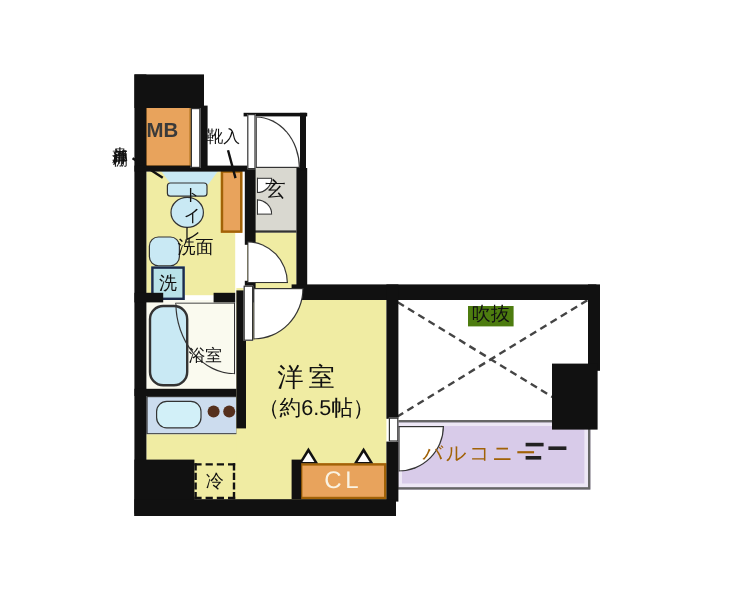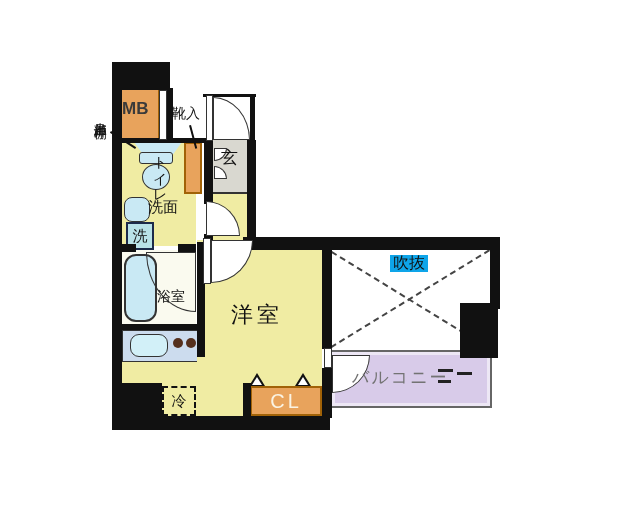"吹抜" div.lbl { background: #0ea5e9 -> #4d7c0f }
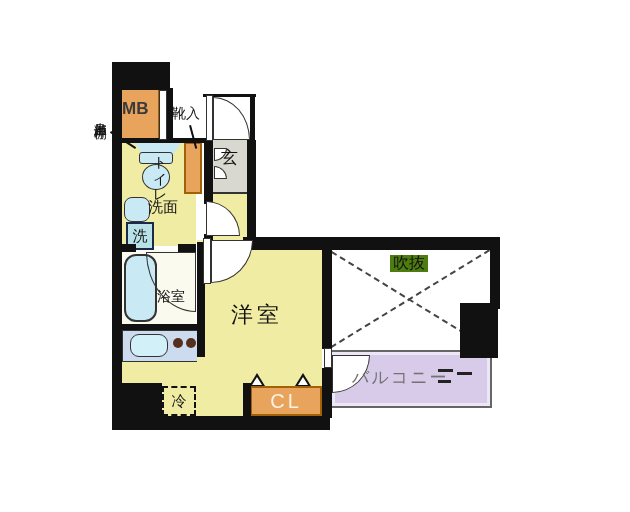"（約6.5帖）" div.lbl { html: none -> <div>（約6.5帖）</div> }
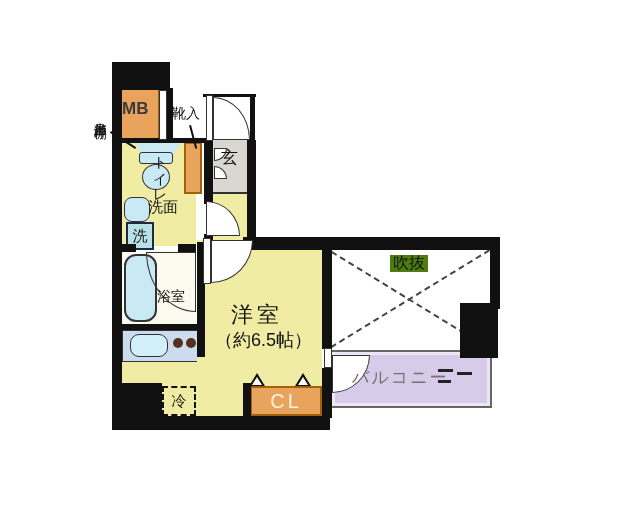"バルコニー" div.lbl { color: #737373 -> #a16207 }
